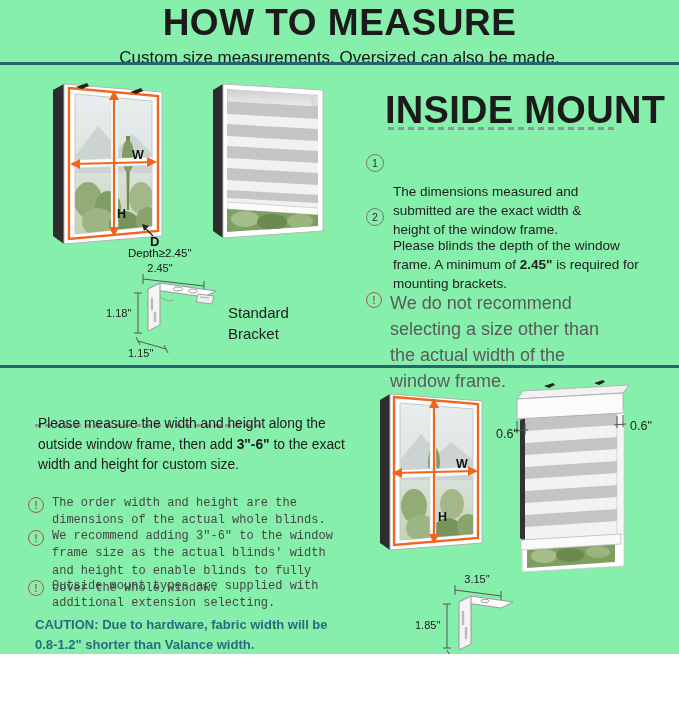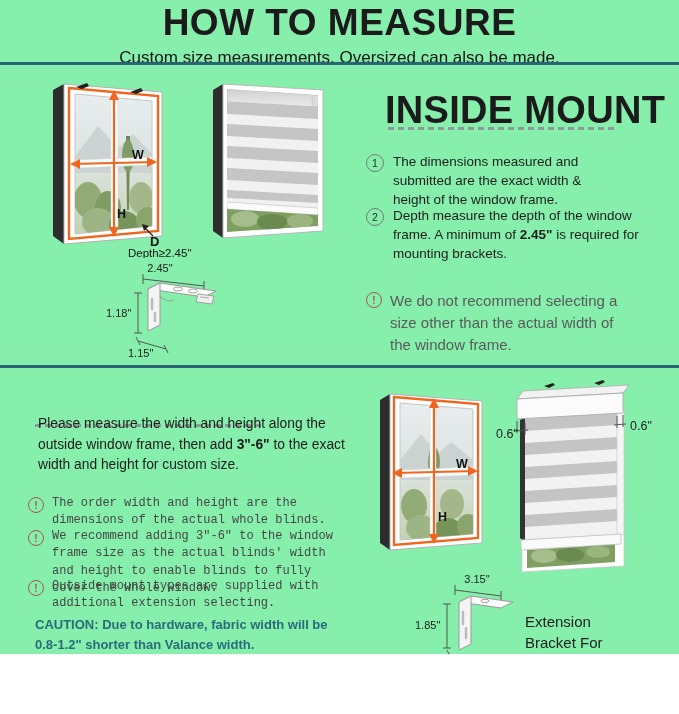"The dimensions measured and submitted" .pt .txt { margin-top: none -> 30px }
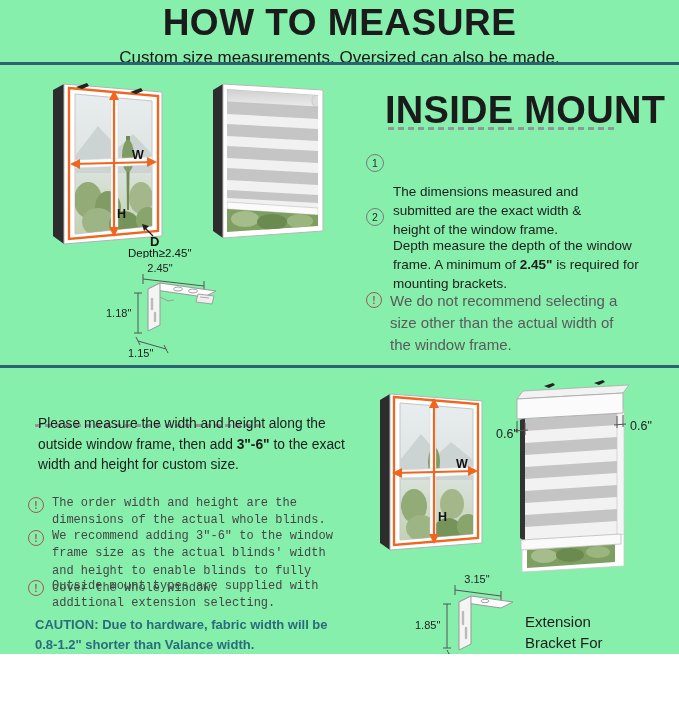"Depth measure the depth of" span { text: Depth measure -> Please blinds }
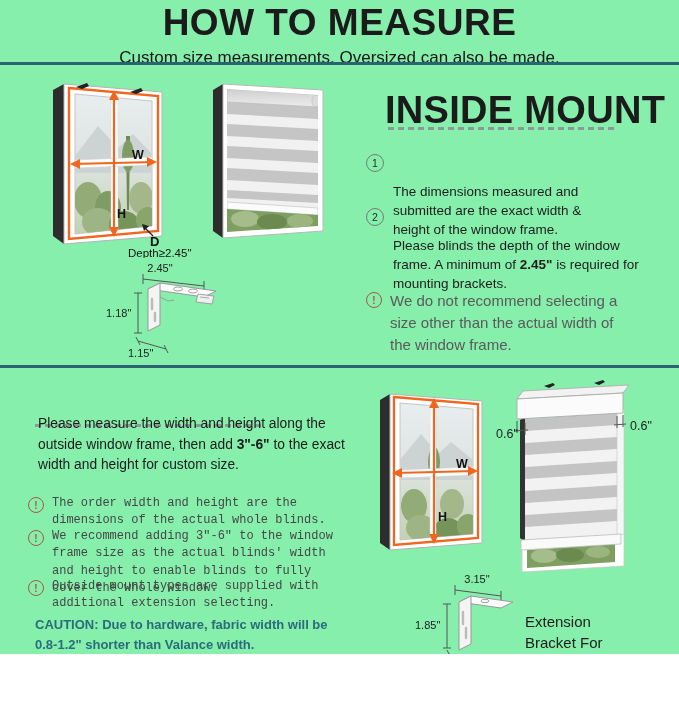"Standard" div.abs { html: none -> <div> <div>Standard</div> <div>Bracket</div> </div> }
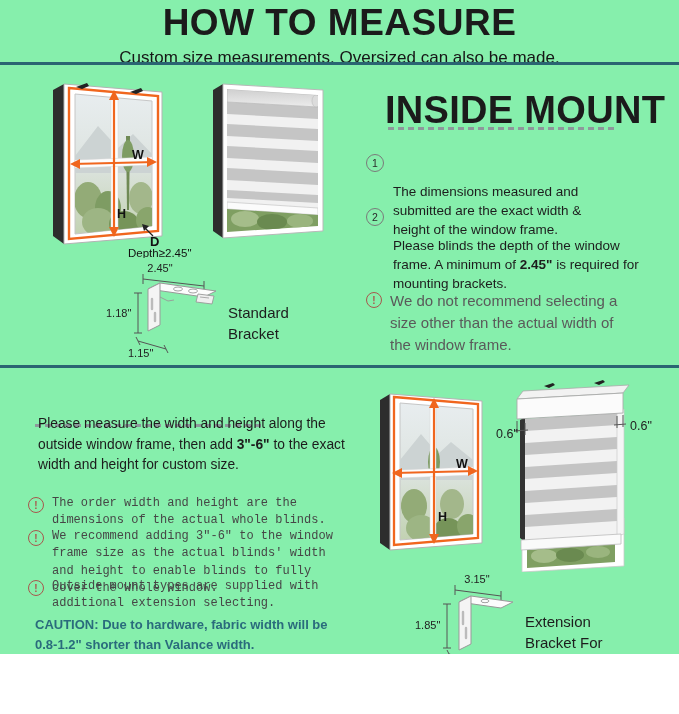"We do not recommend selecting" .warn .txt { font-size: 15px -> 18px }
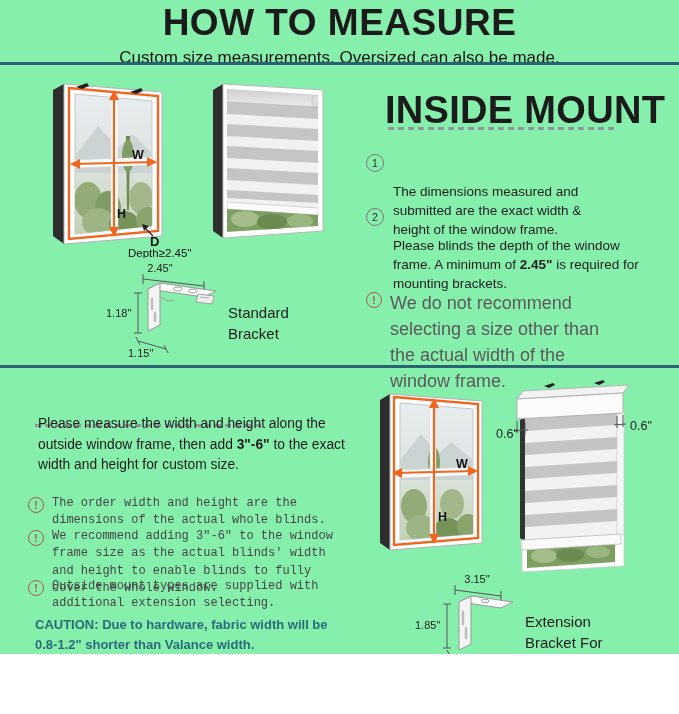"Extension" div.abs { html: <div> <div>Extension</div> <div>Bracket For</div> <div>Outside Mount</div> </div> -> none }
